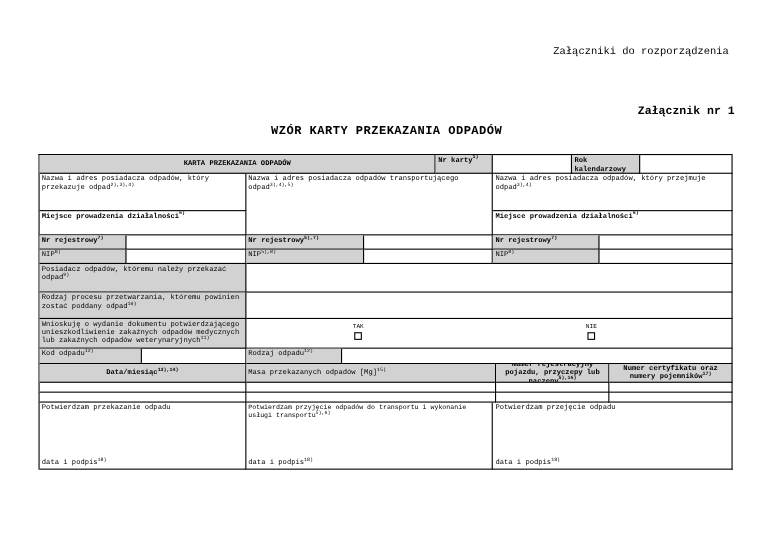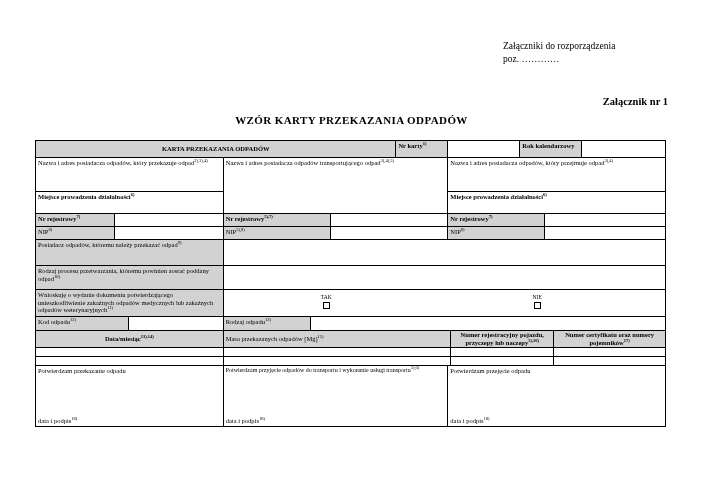"Załączniki do rozporządzenia" .page { font-family: Liberation Serif, serif -> Liberation Mono, monospace }
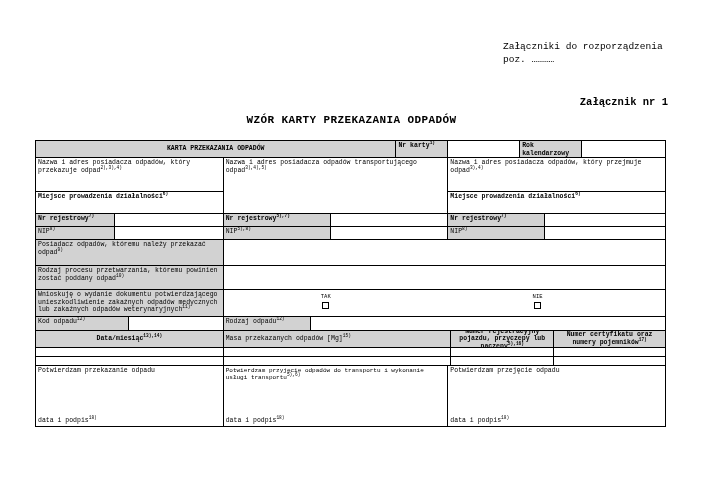"poz. …………" div { html: <div>poz. …………</div> -> none }
